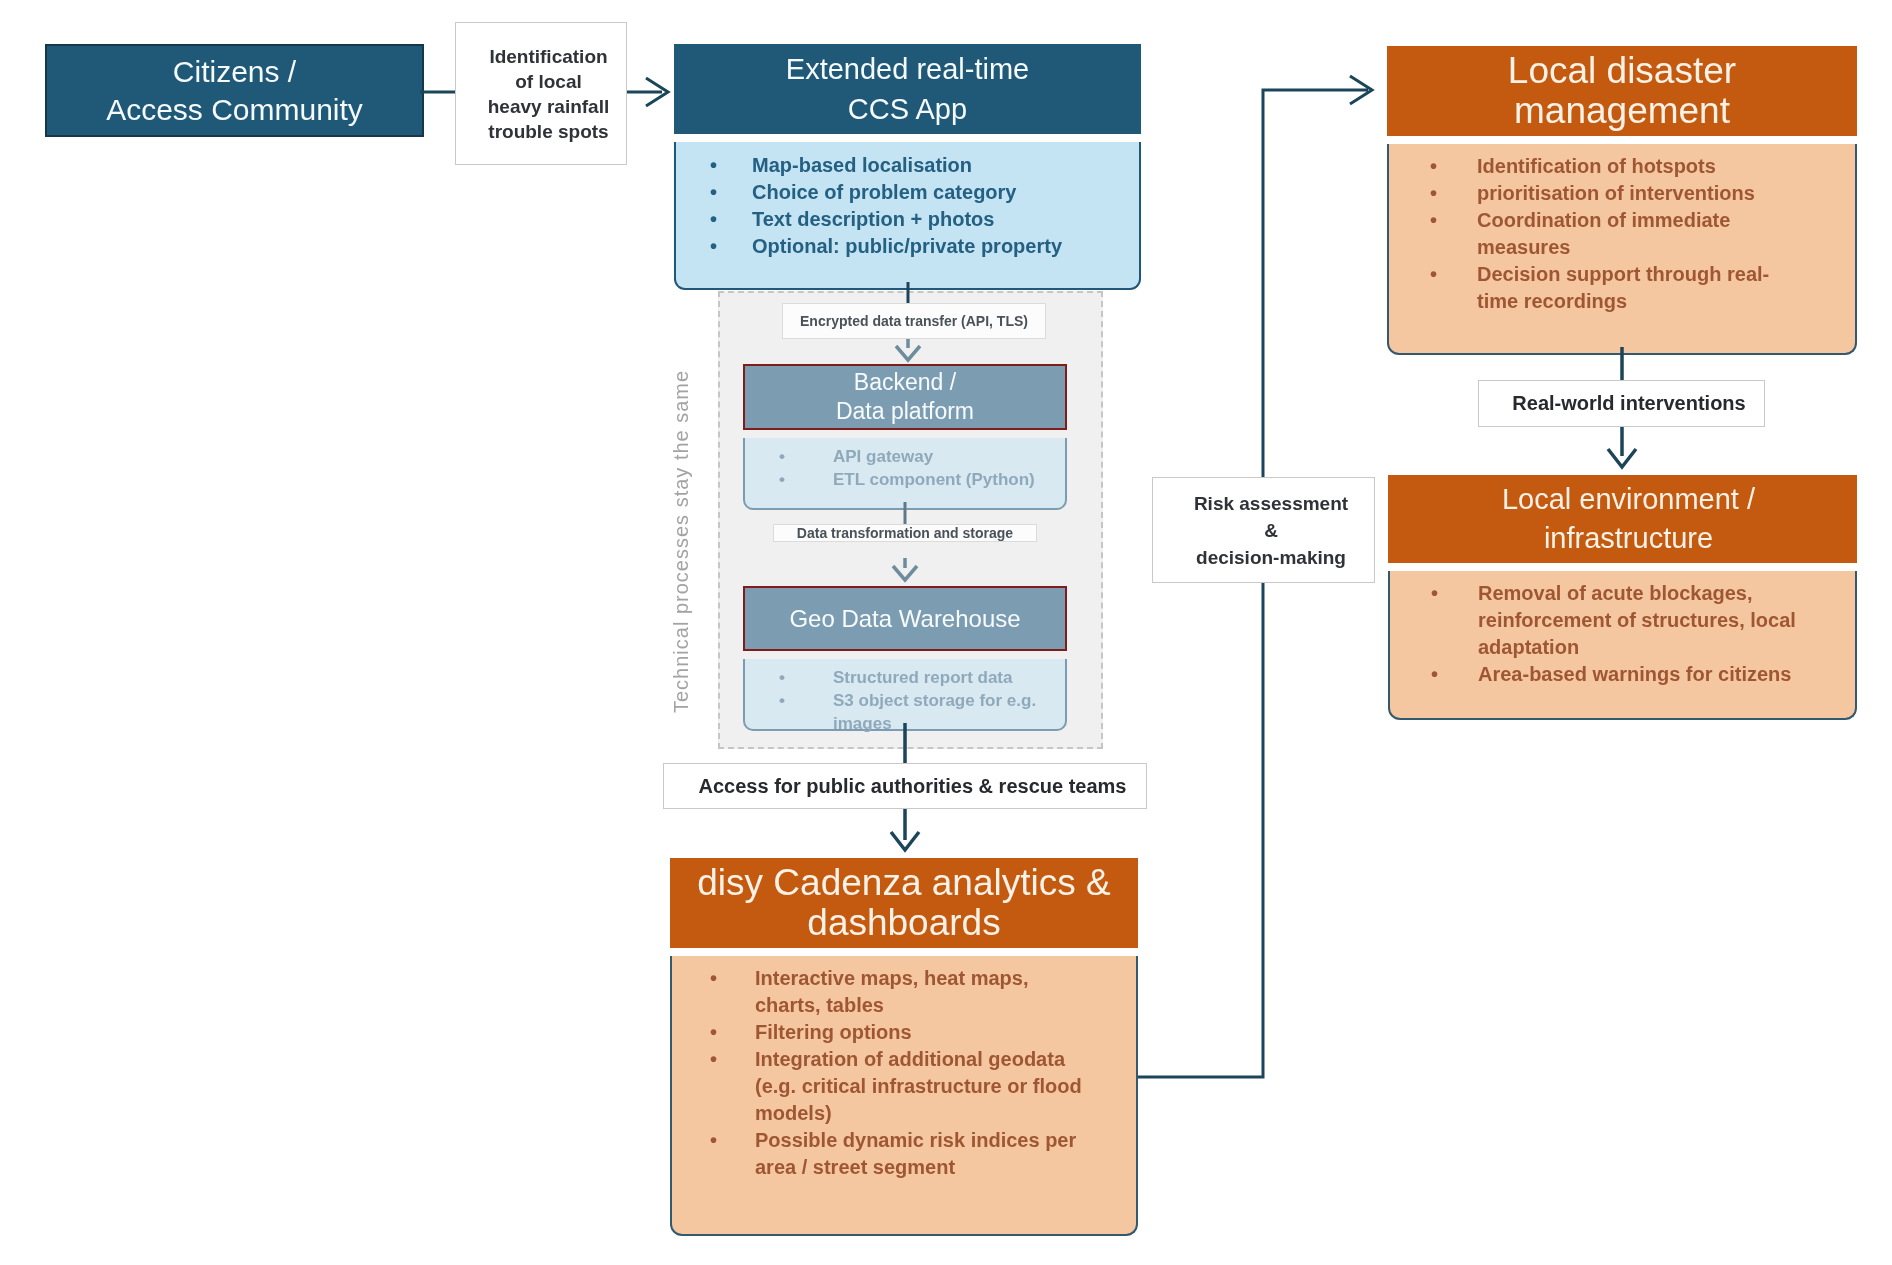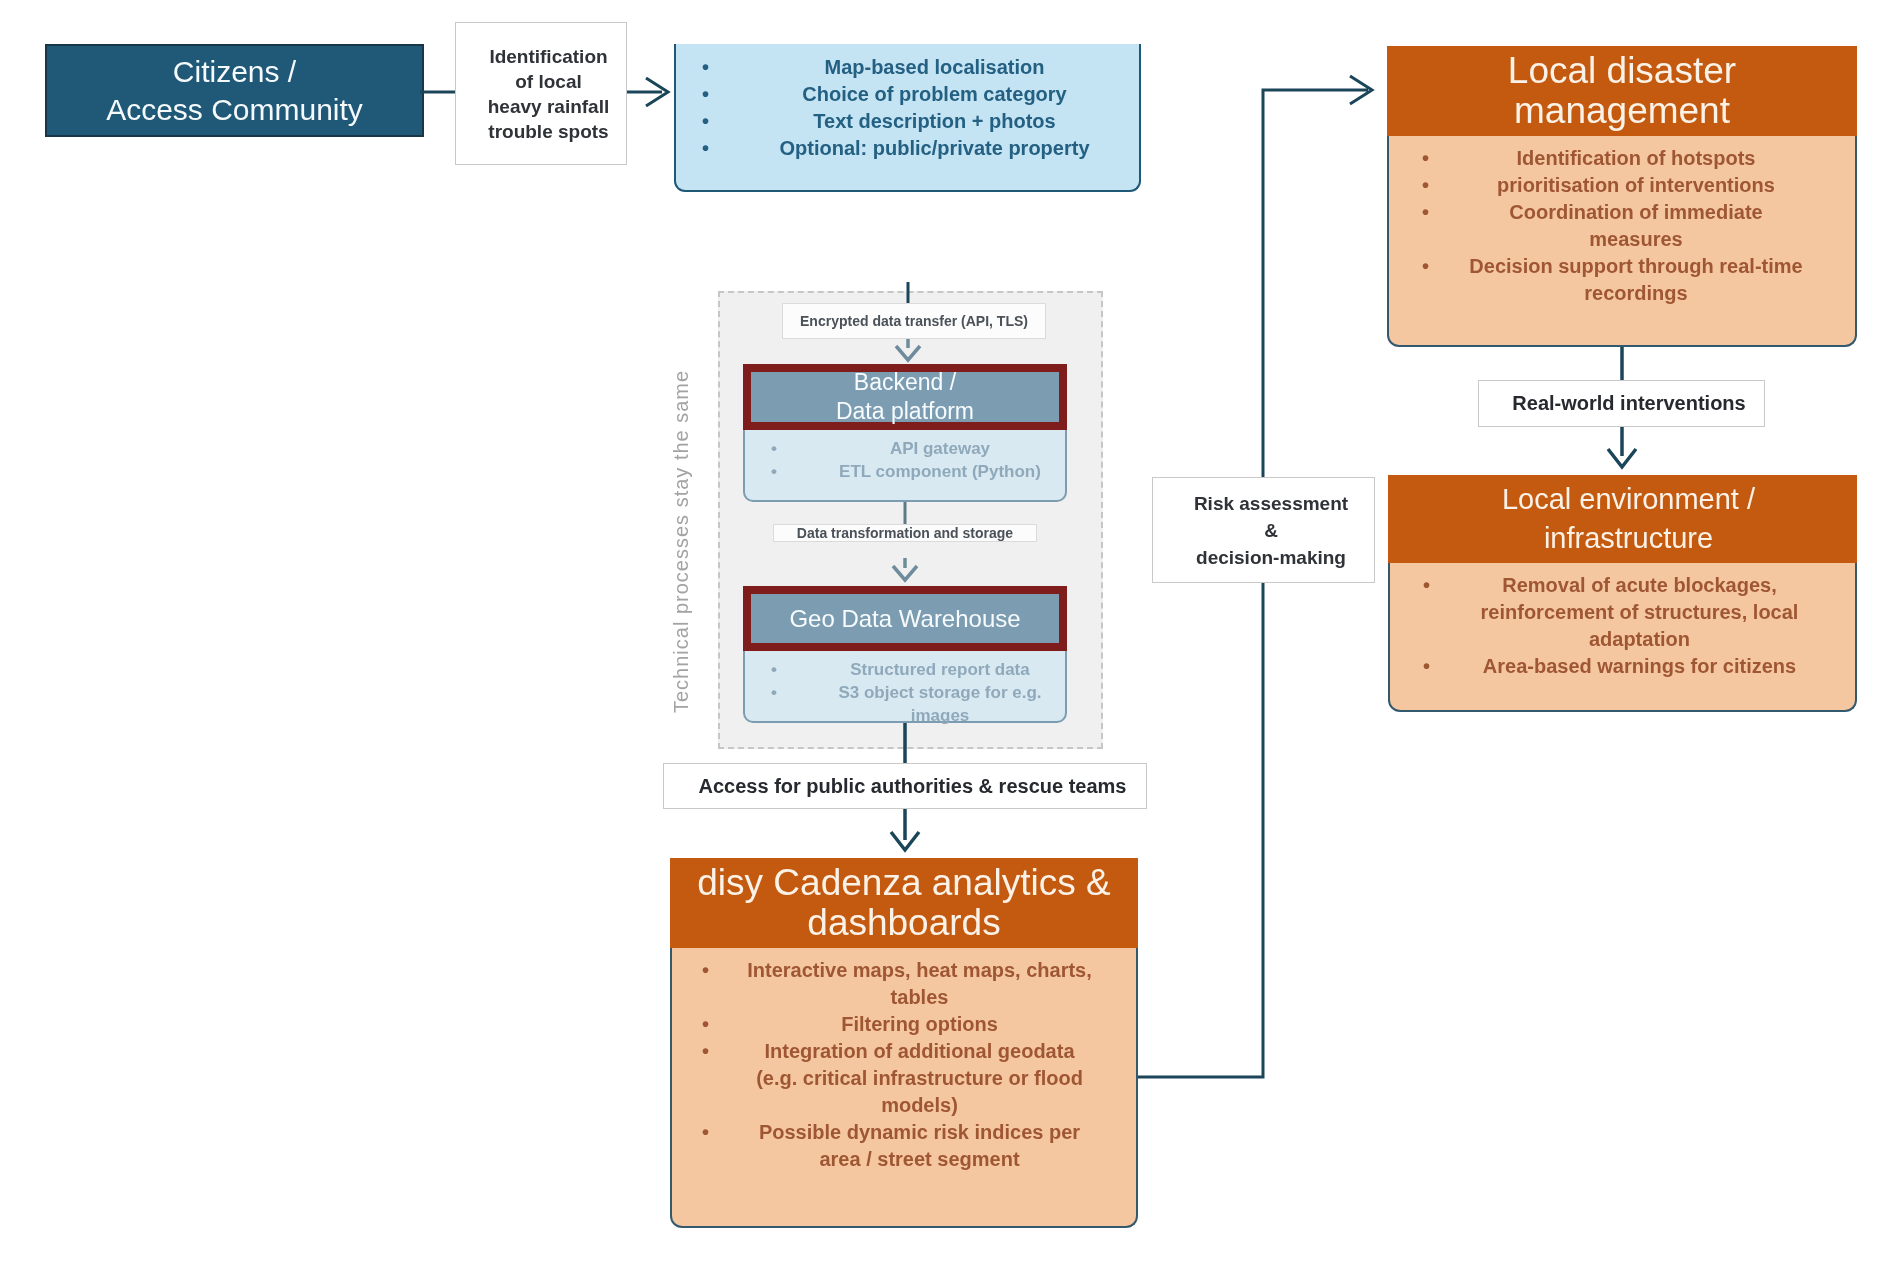"Extended real-time" div.hdr { html: none -> <div> <div>Extended real-time</div> <div>CCS App</div> </div> }
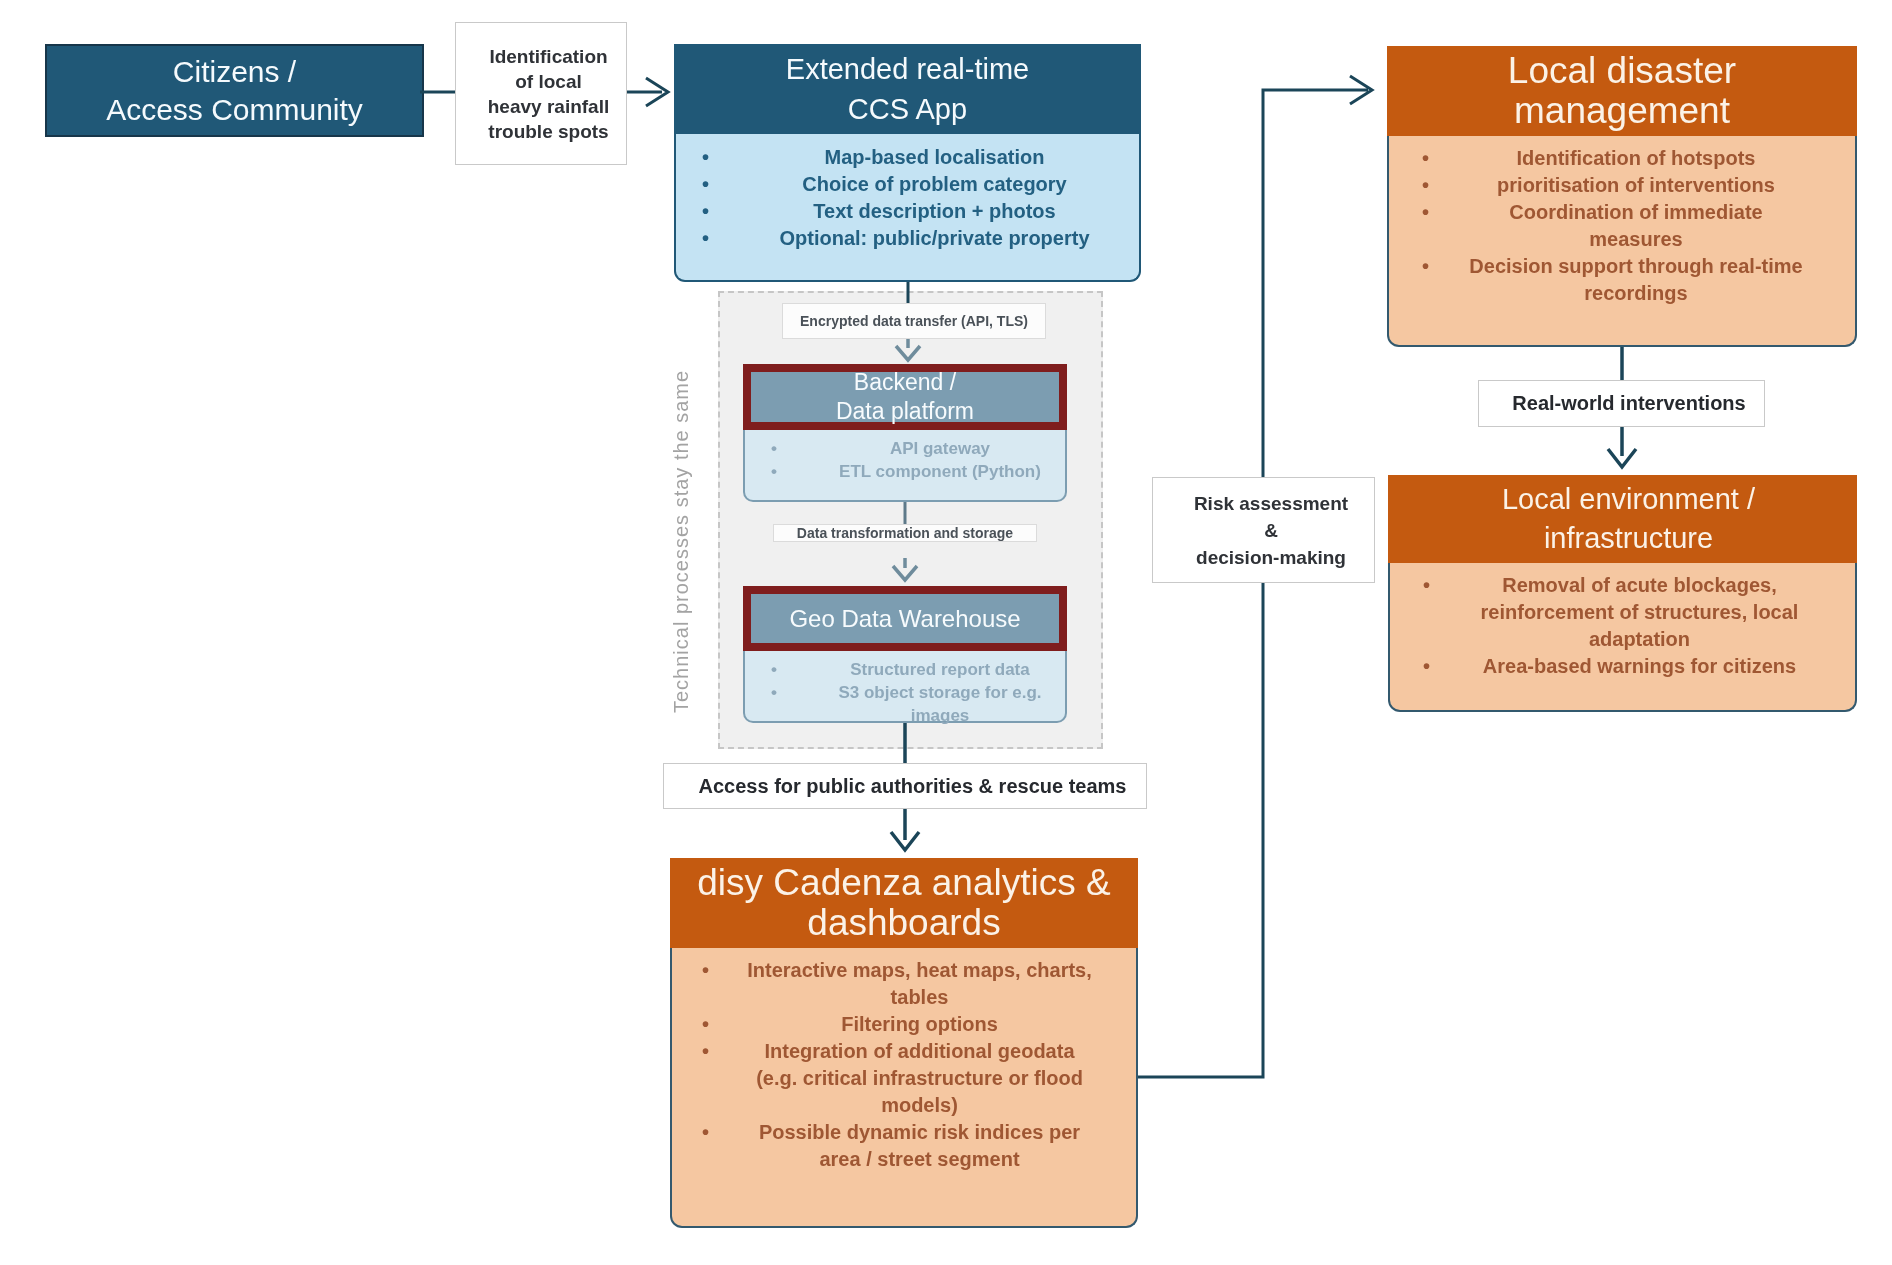"Map-based localisation" .node ul { margin: 0 -> 8px; text-align: center -> none }
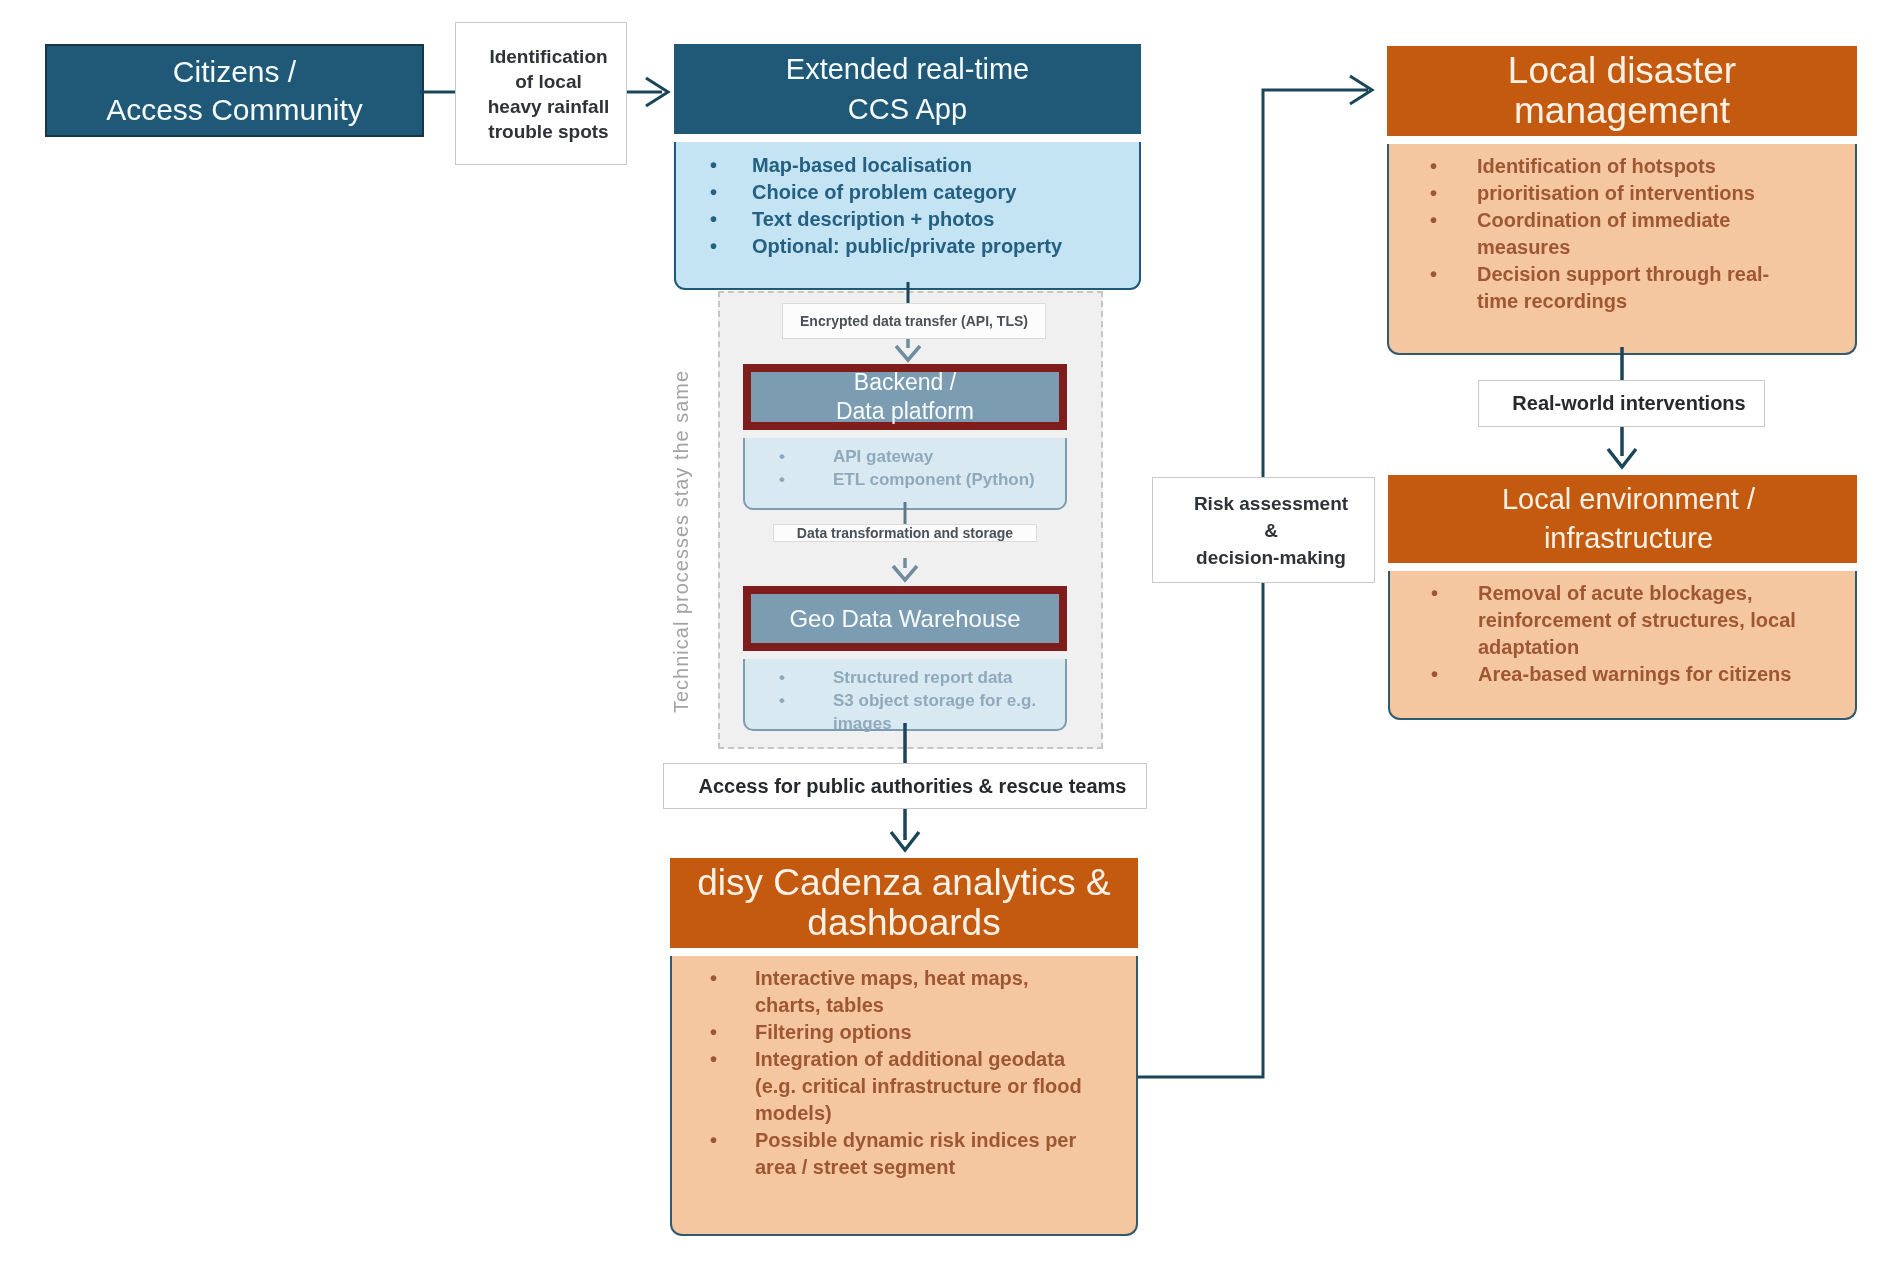"Backend /" .steel .hdr { border: 8px solid #7f1d1d -> 2px solid #7f1d1d }
